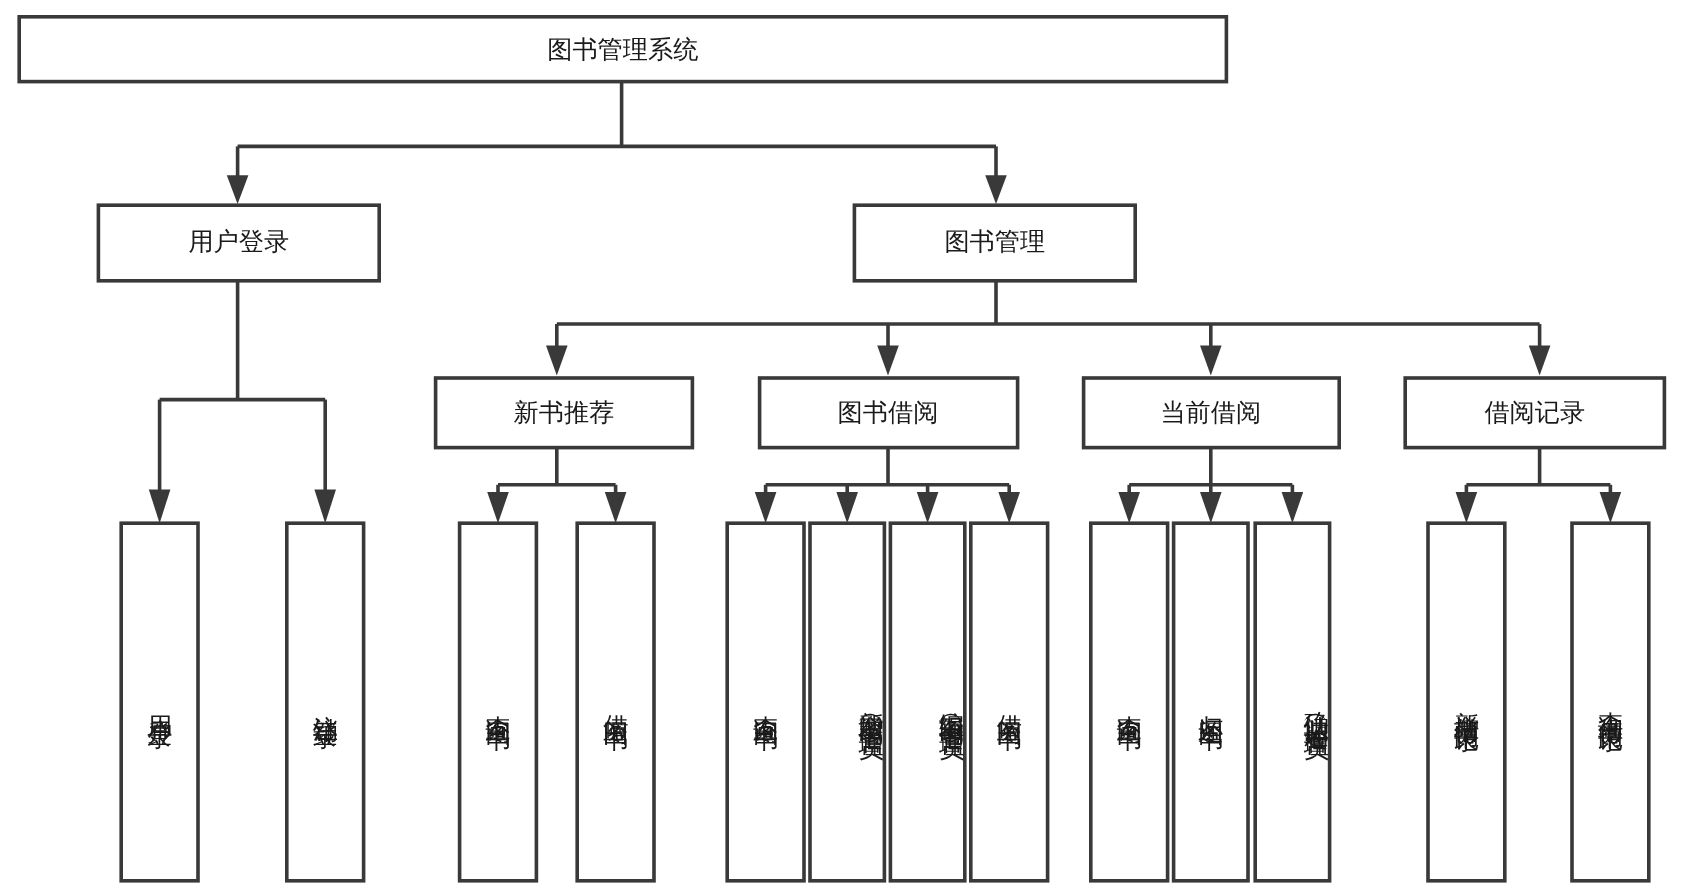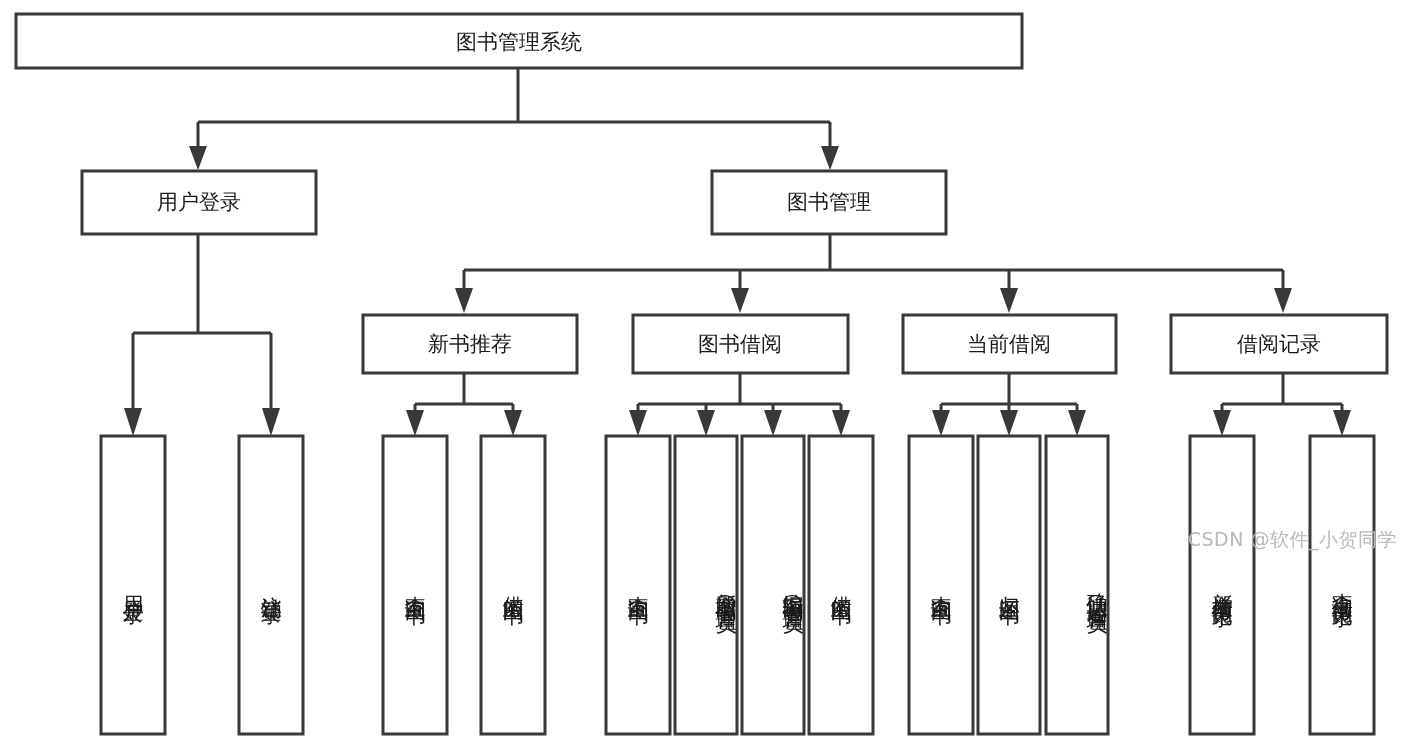"CSDN @软件_小贺同学" div.watermark { html: <div>CSDN @软件_小贺同学</div> -> none }
